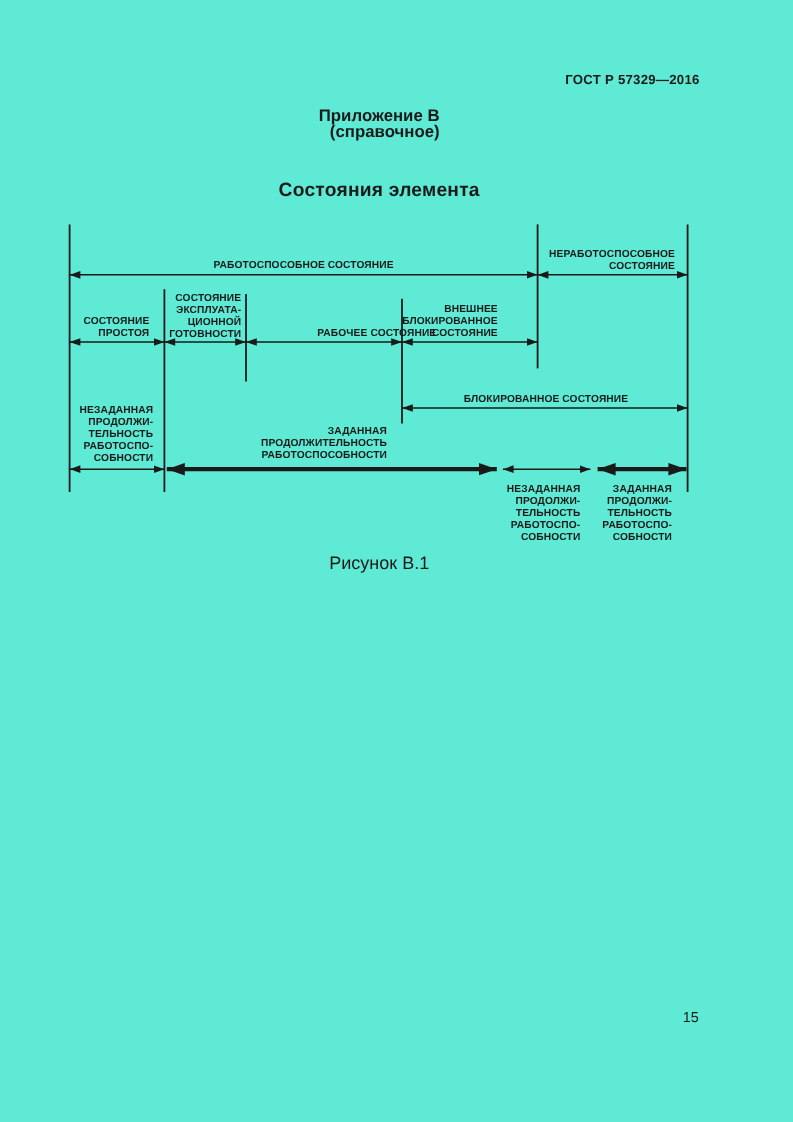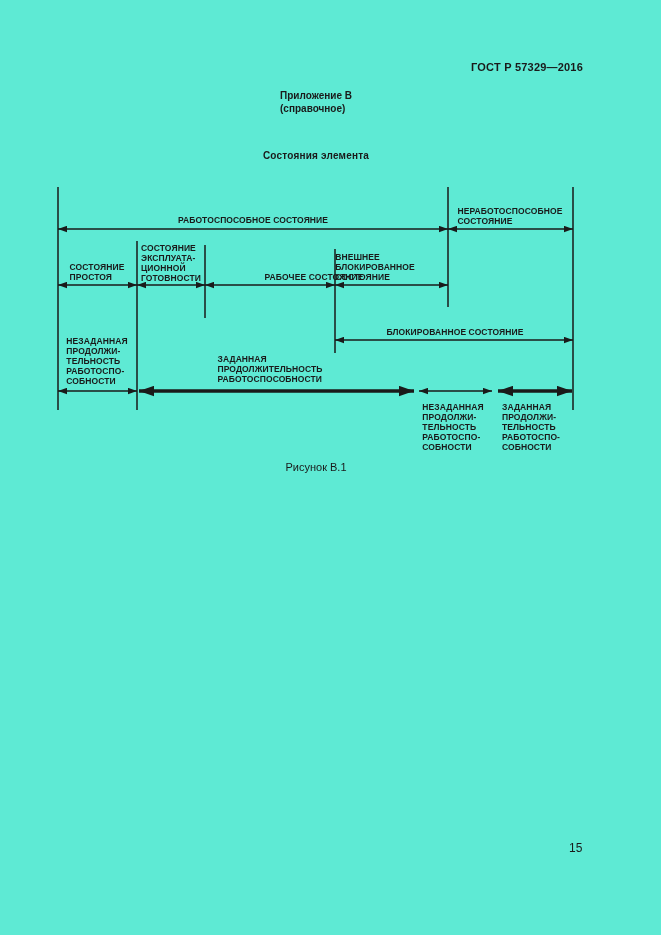"Приложение В" .appendix { font-size: 10px -> 14px; text-align: left -> right }
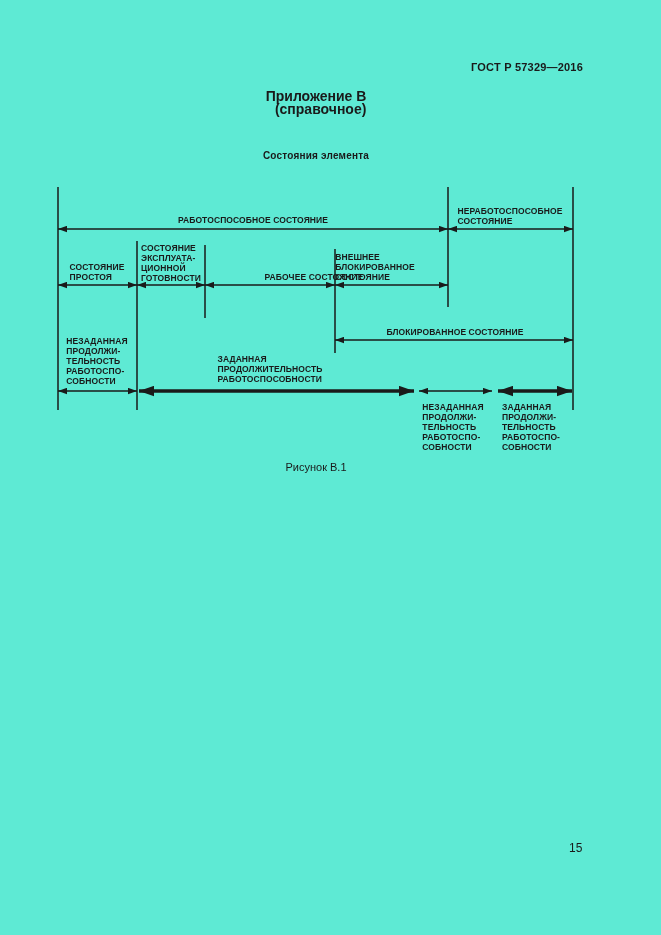"Состояния элемента" .section-title { font-size: 10px -> 16px }
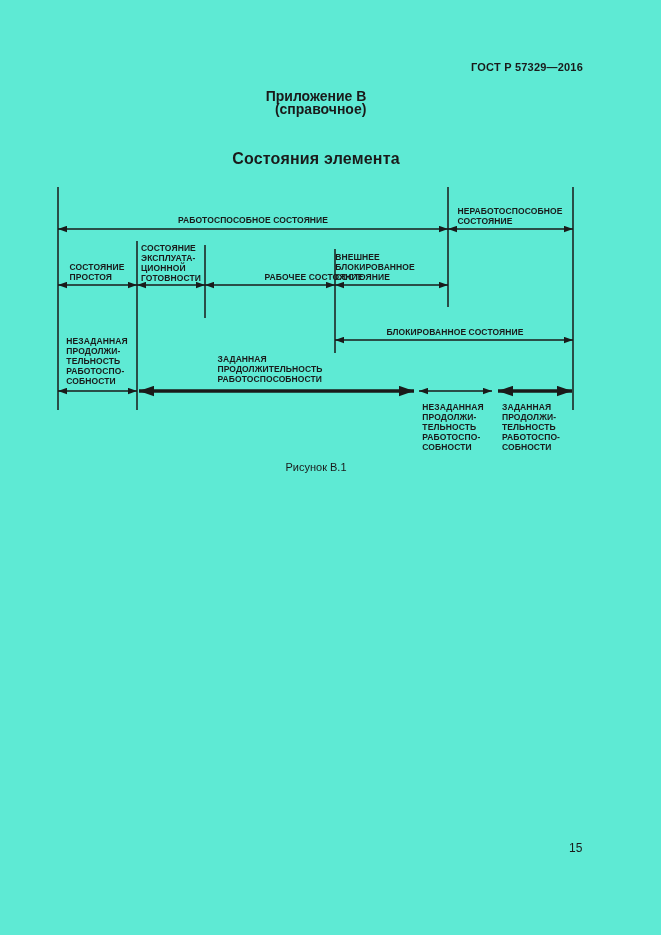"НЕРАБОТОСПОСОБНОЕ" .dlbl { text-align: left -> right }
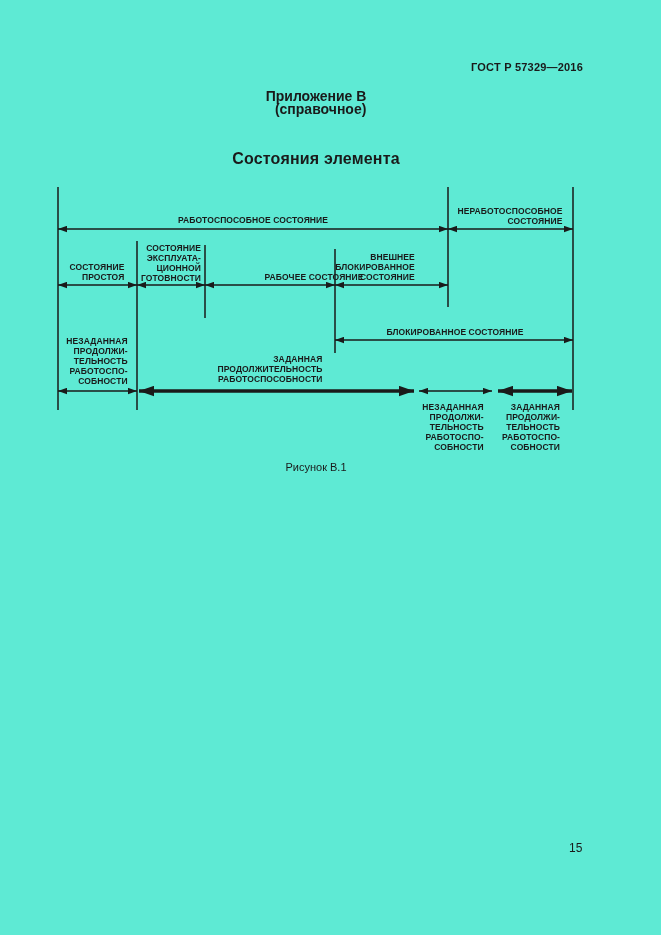"Рисунок В.1" .figure-caption { font-size: 11px -> 15px }
